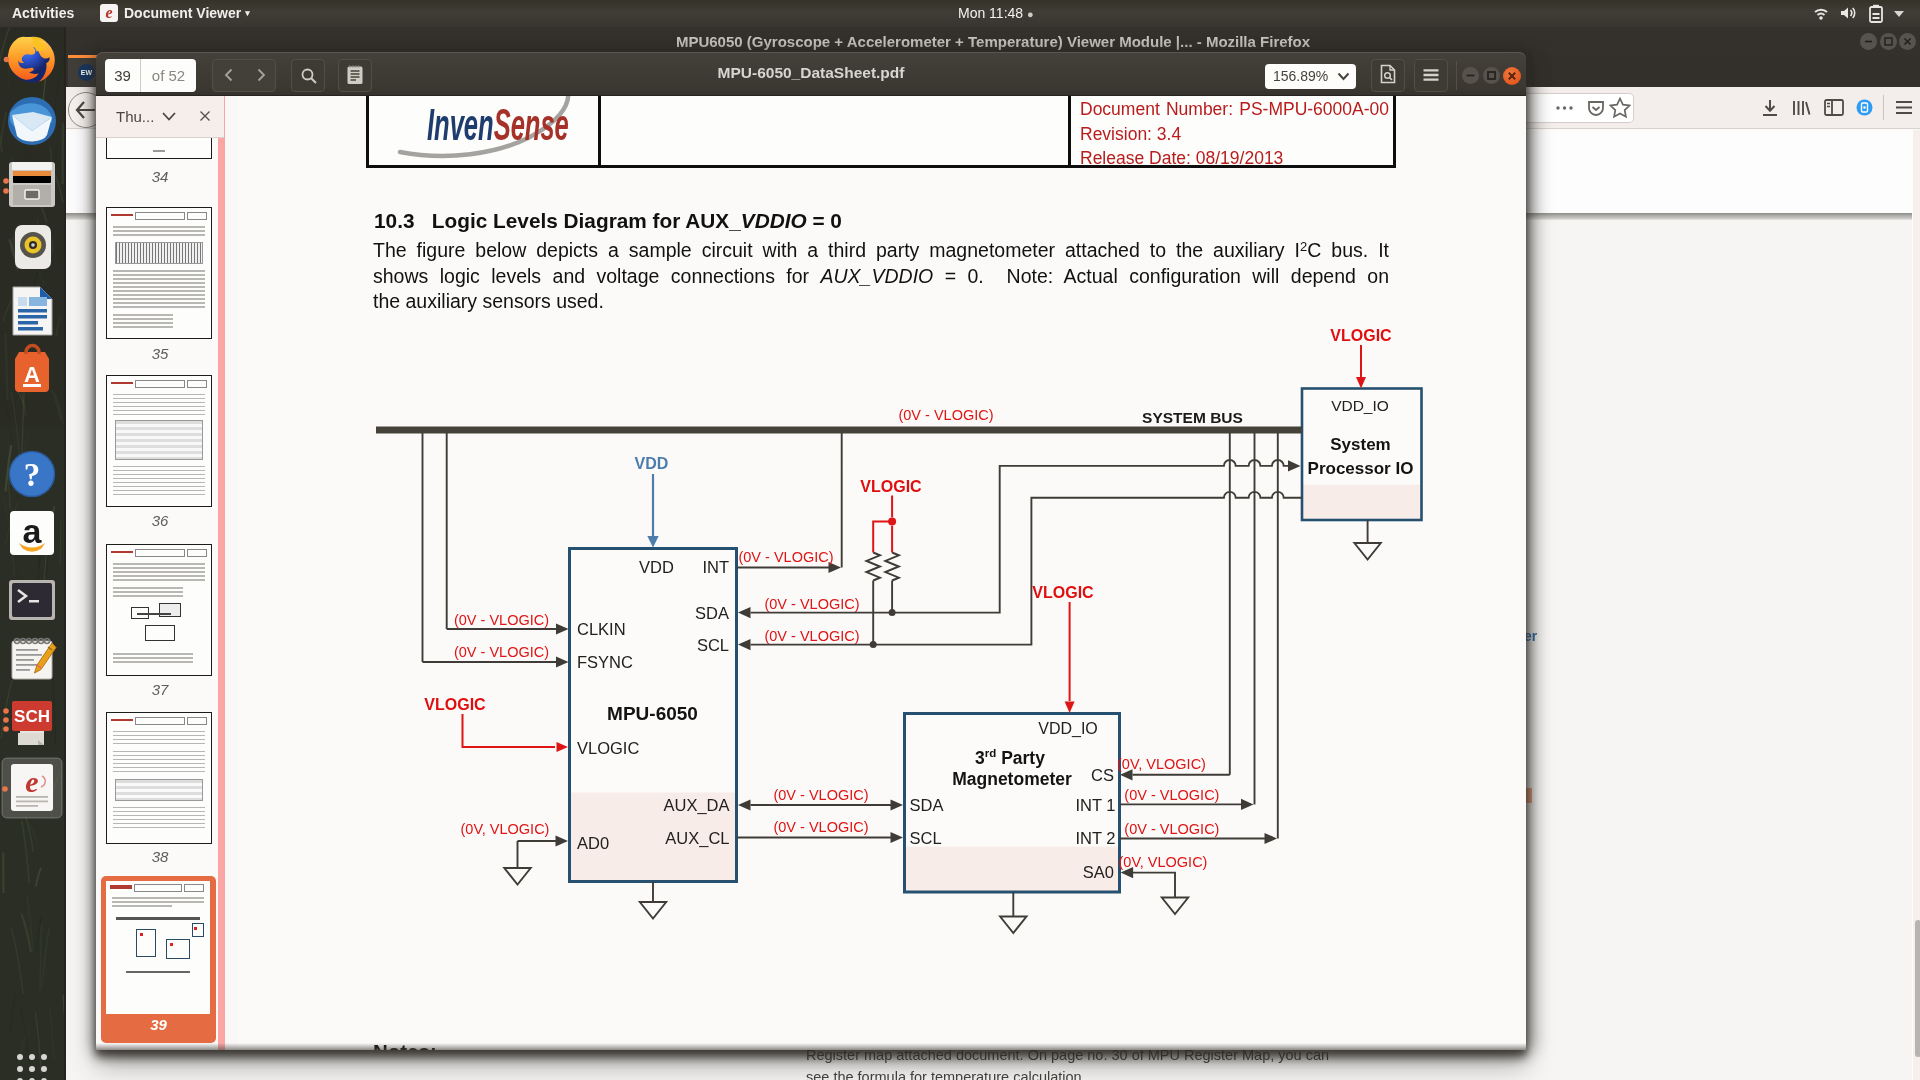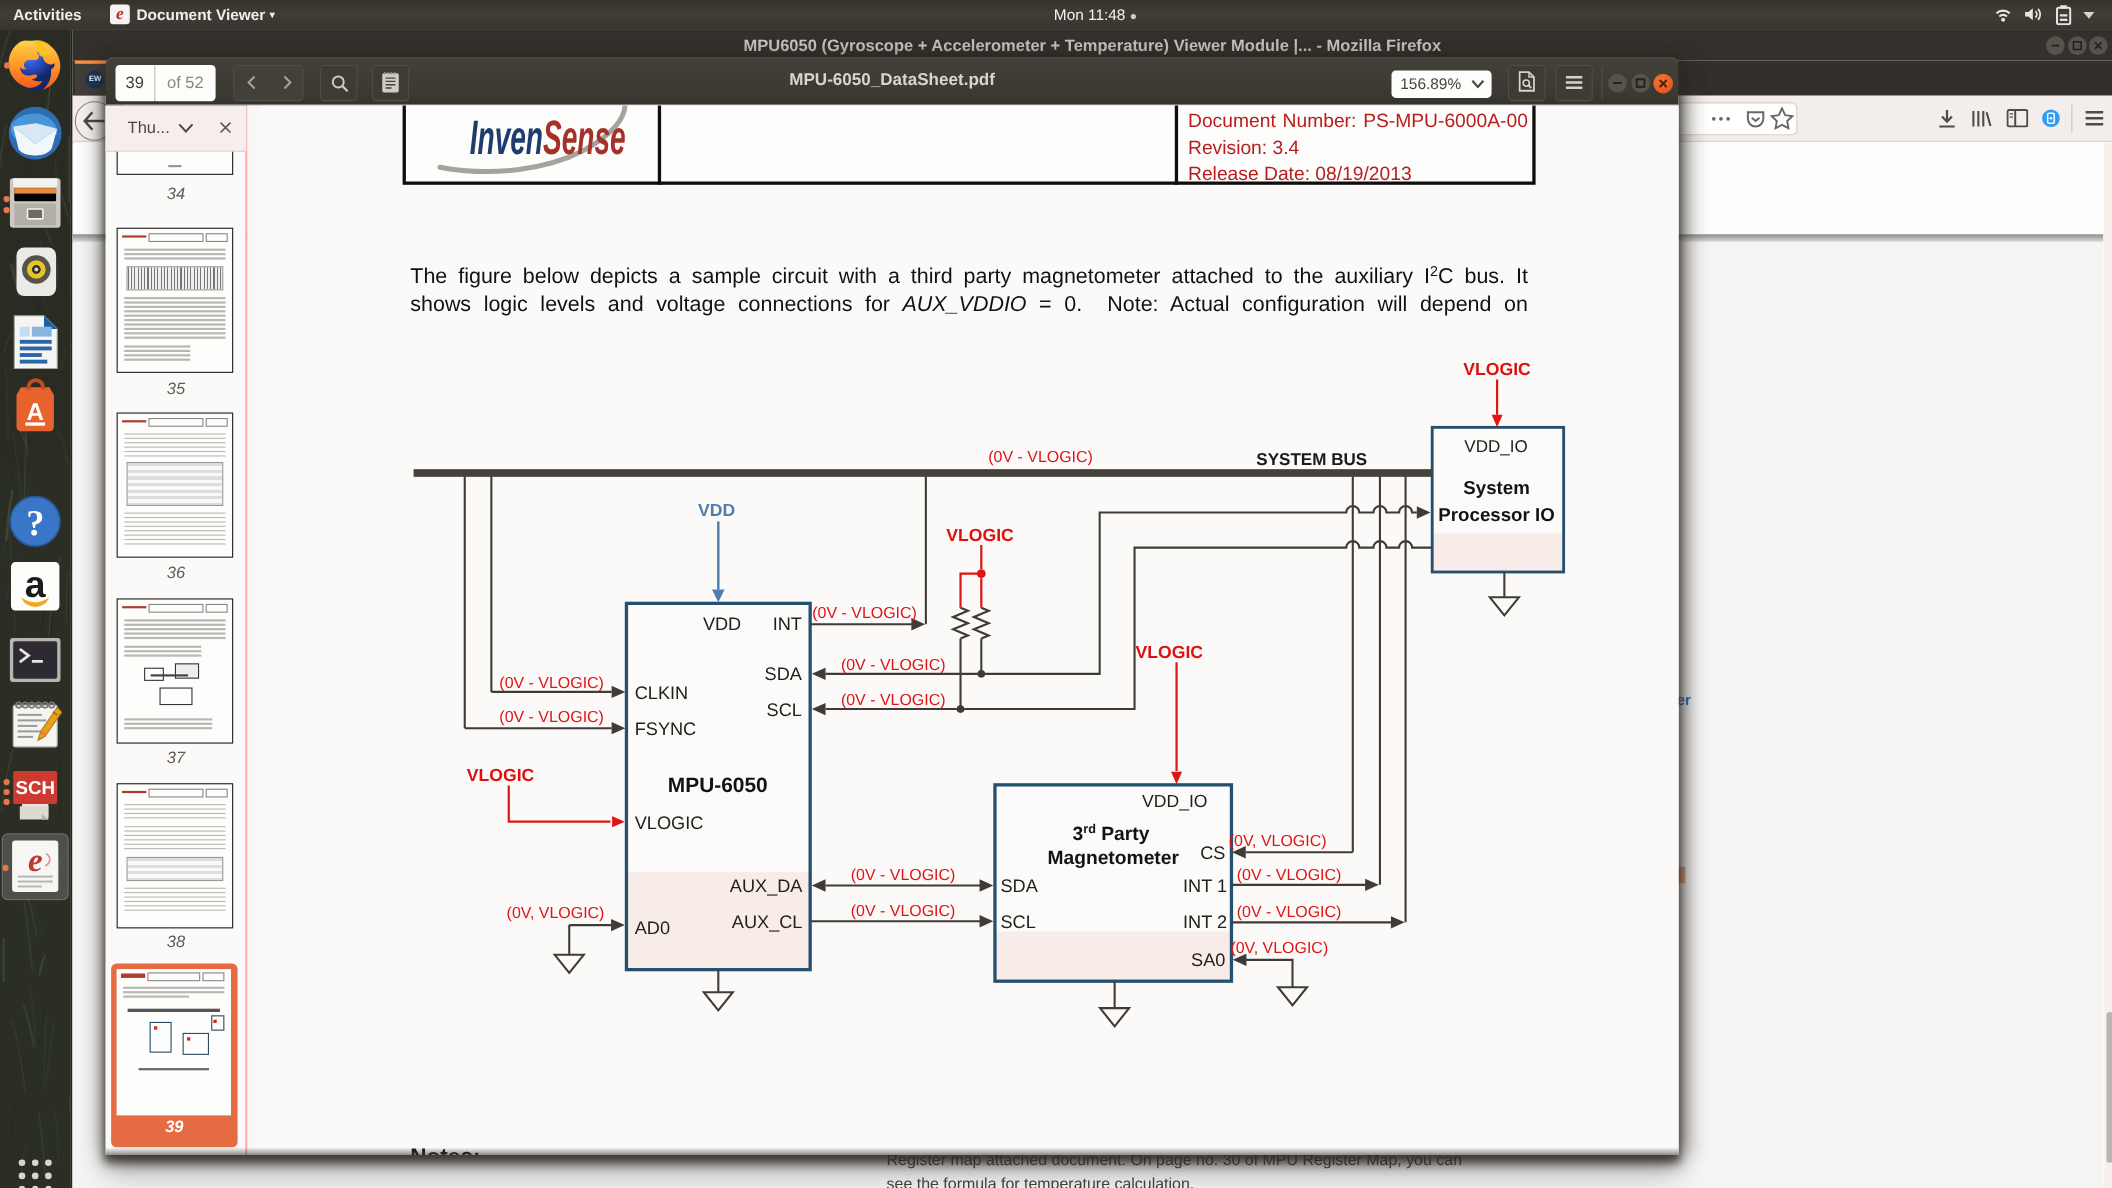"Thu..." #ev .sb { border-right: 2px solid #fca5a5 -> 7px solid #fca5a5 }
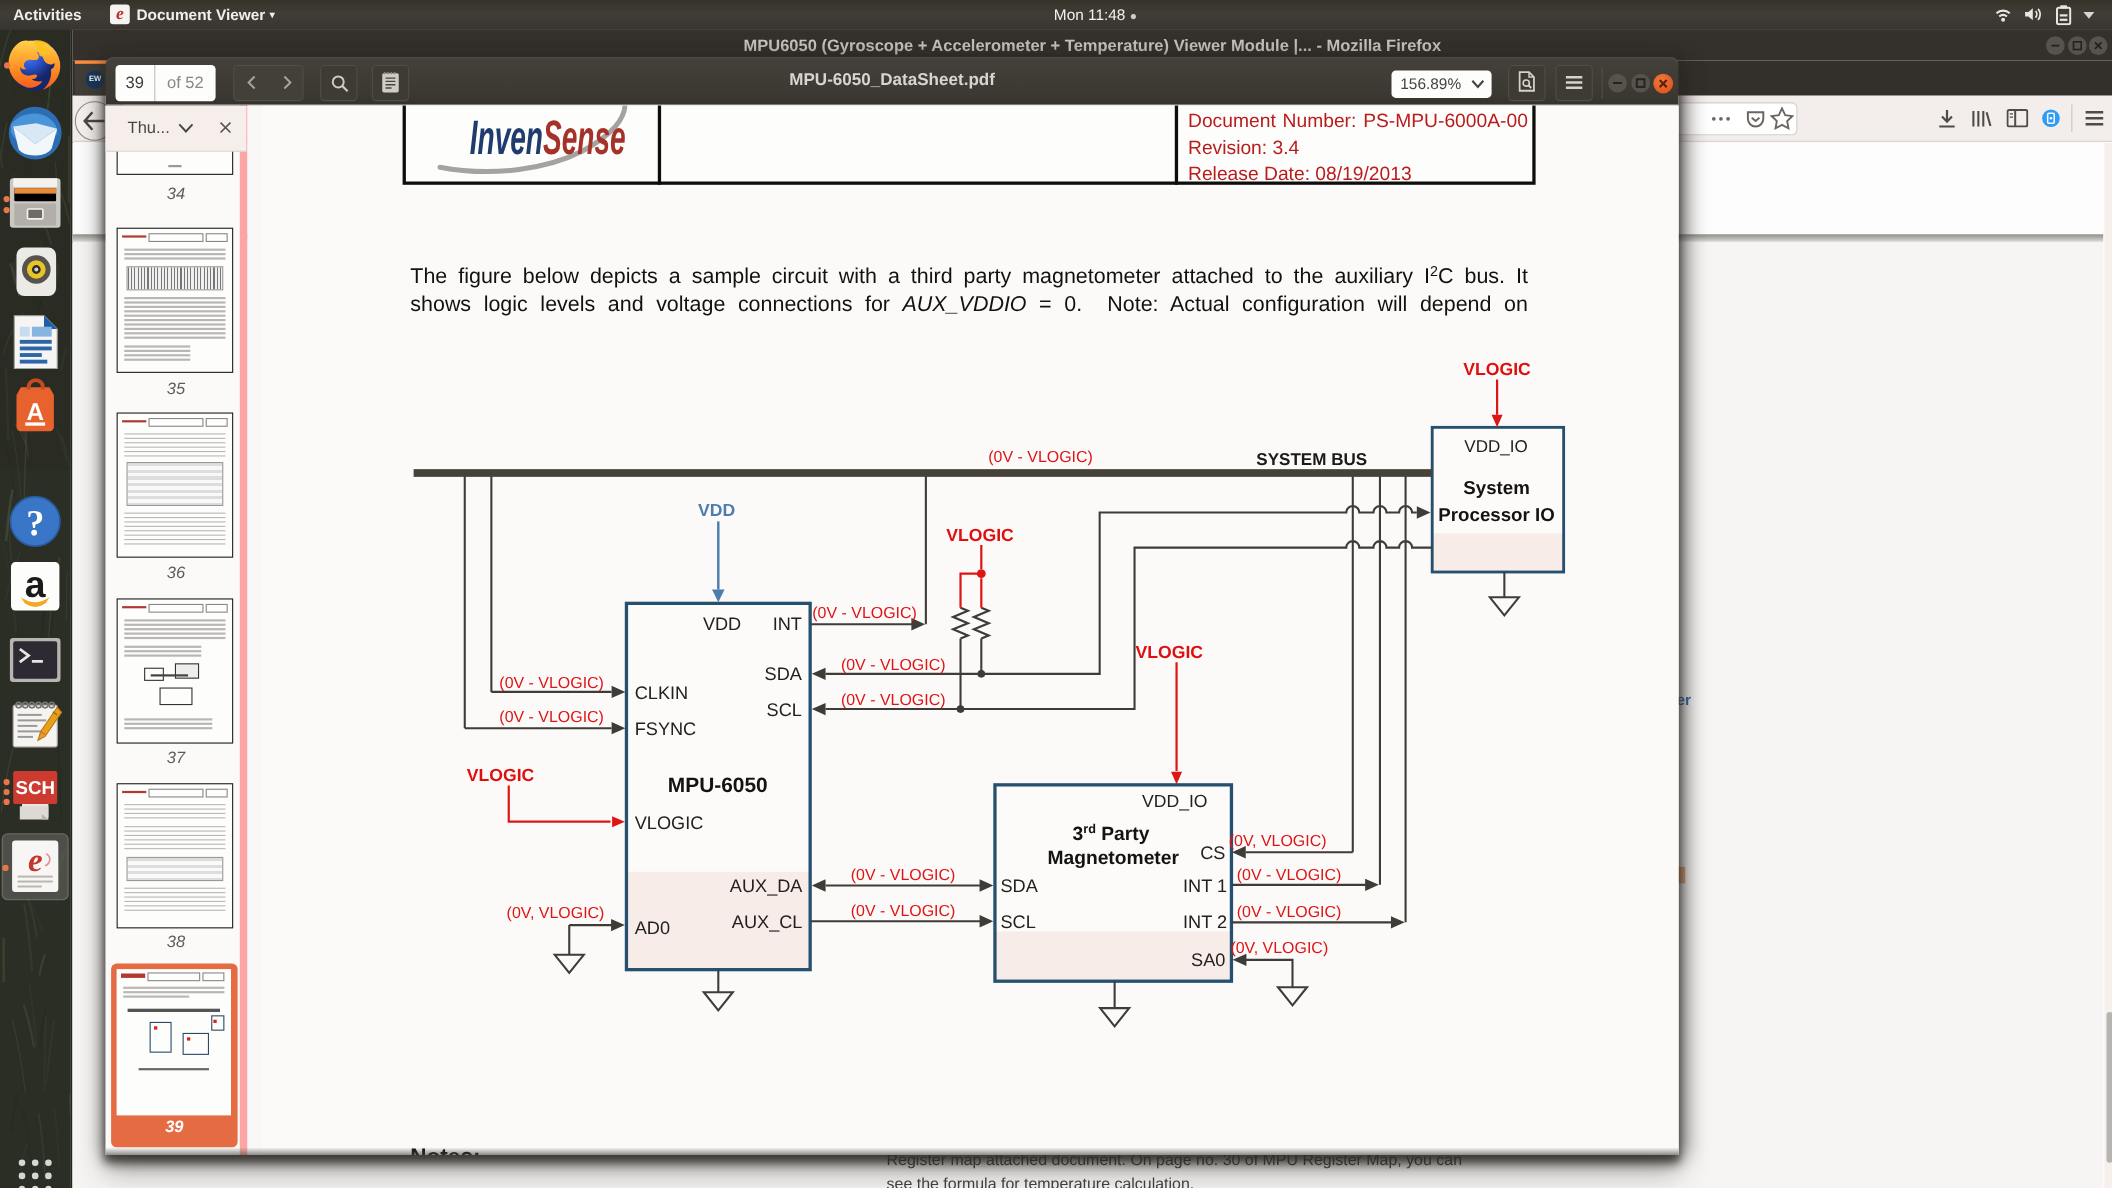"10.3 Logic Levels Diagram for" div { html: none -> <div>10.3&nbsp;&nbsp;&nbsp;Logic Levels Diagram for AUX_<i>VDDIO</i> = 0</div> }
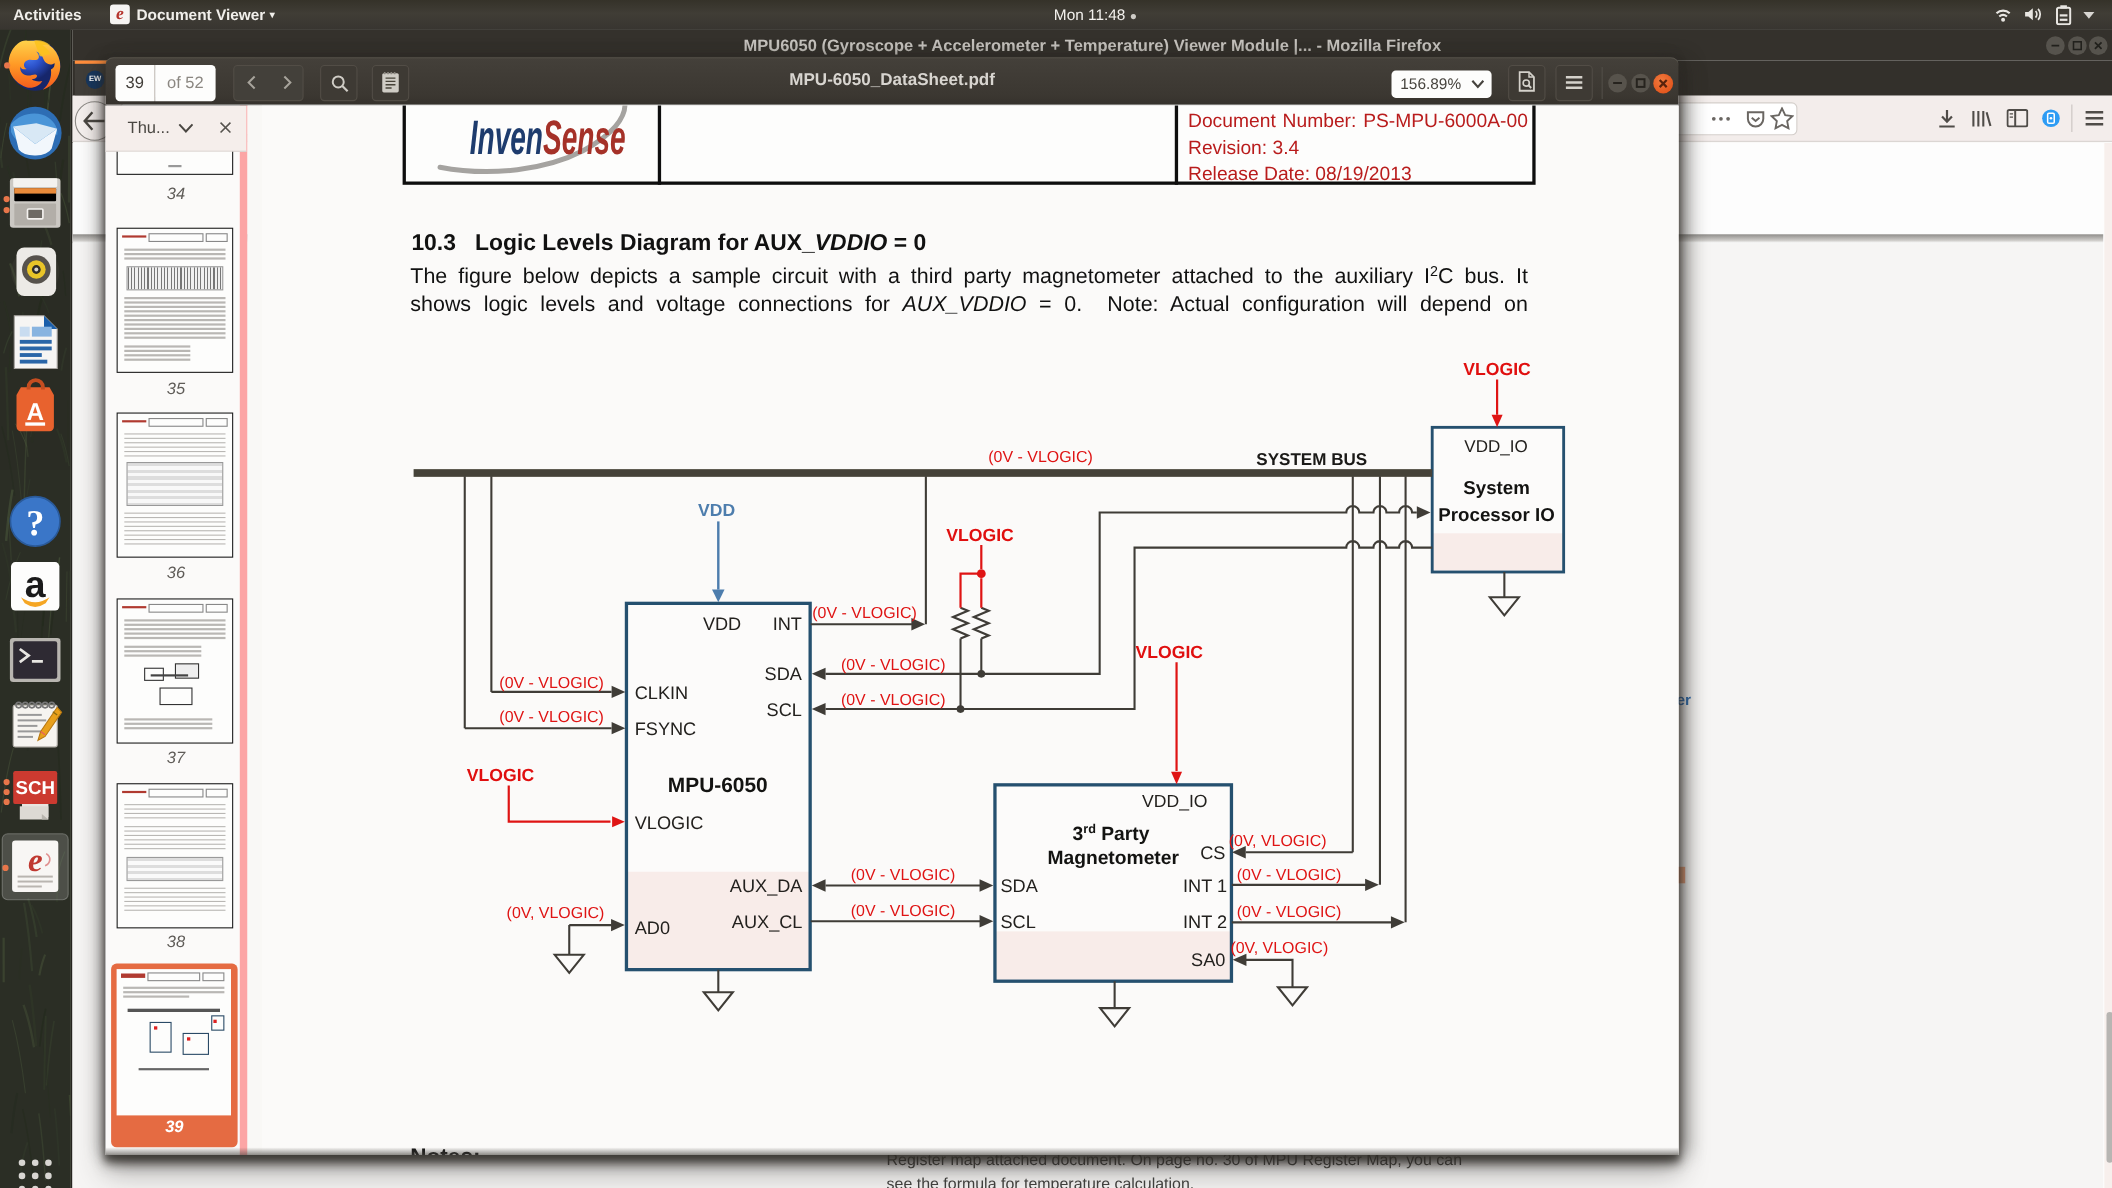"the auxiliary sensors used." div { html: none -> <div>the auxiliary sensors used.</div> }
